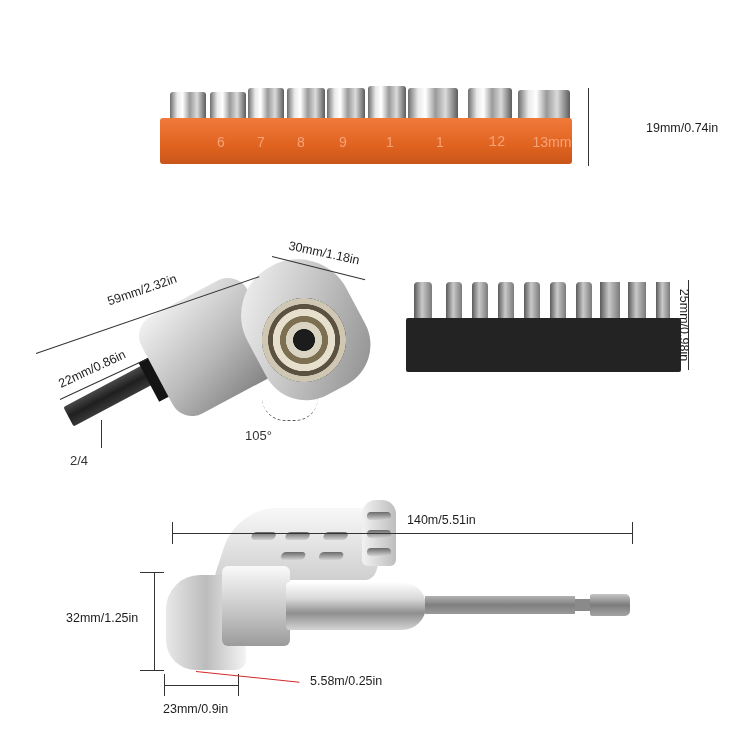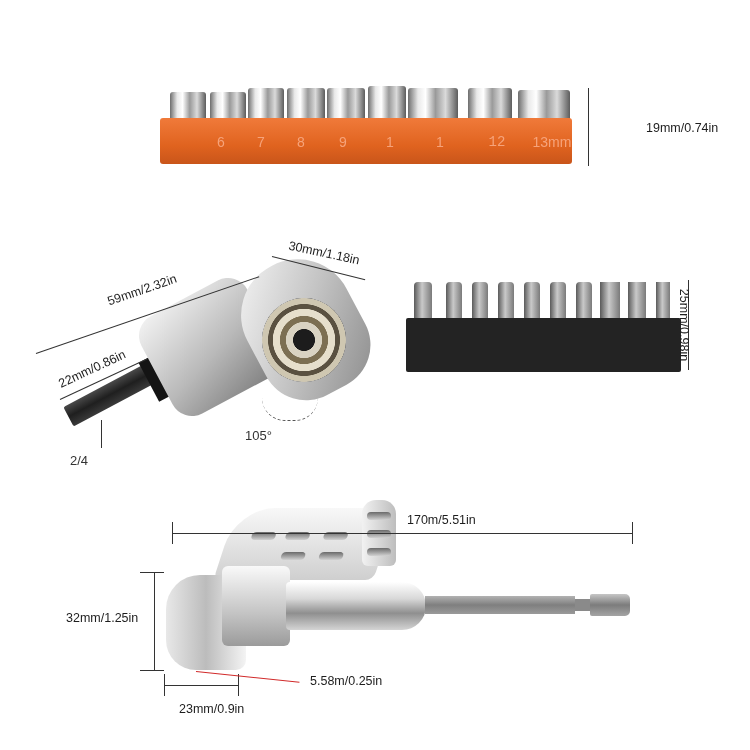"170m/5.51in" span.label { text: 170m/5.51in -> 140m/5.51in }
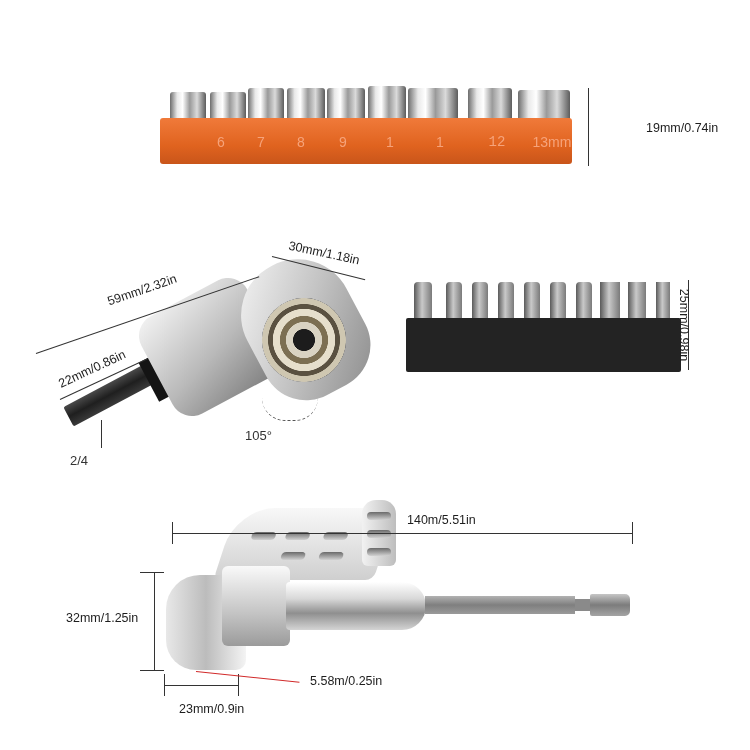"23mm/0.9in" span.label { margin-left: 16px -> none }
